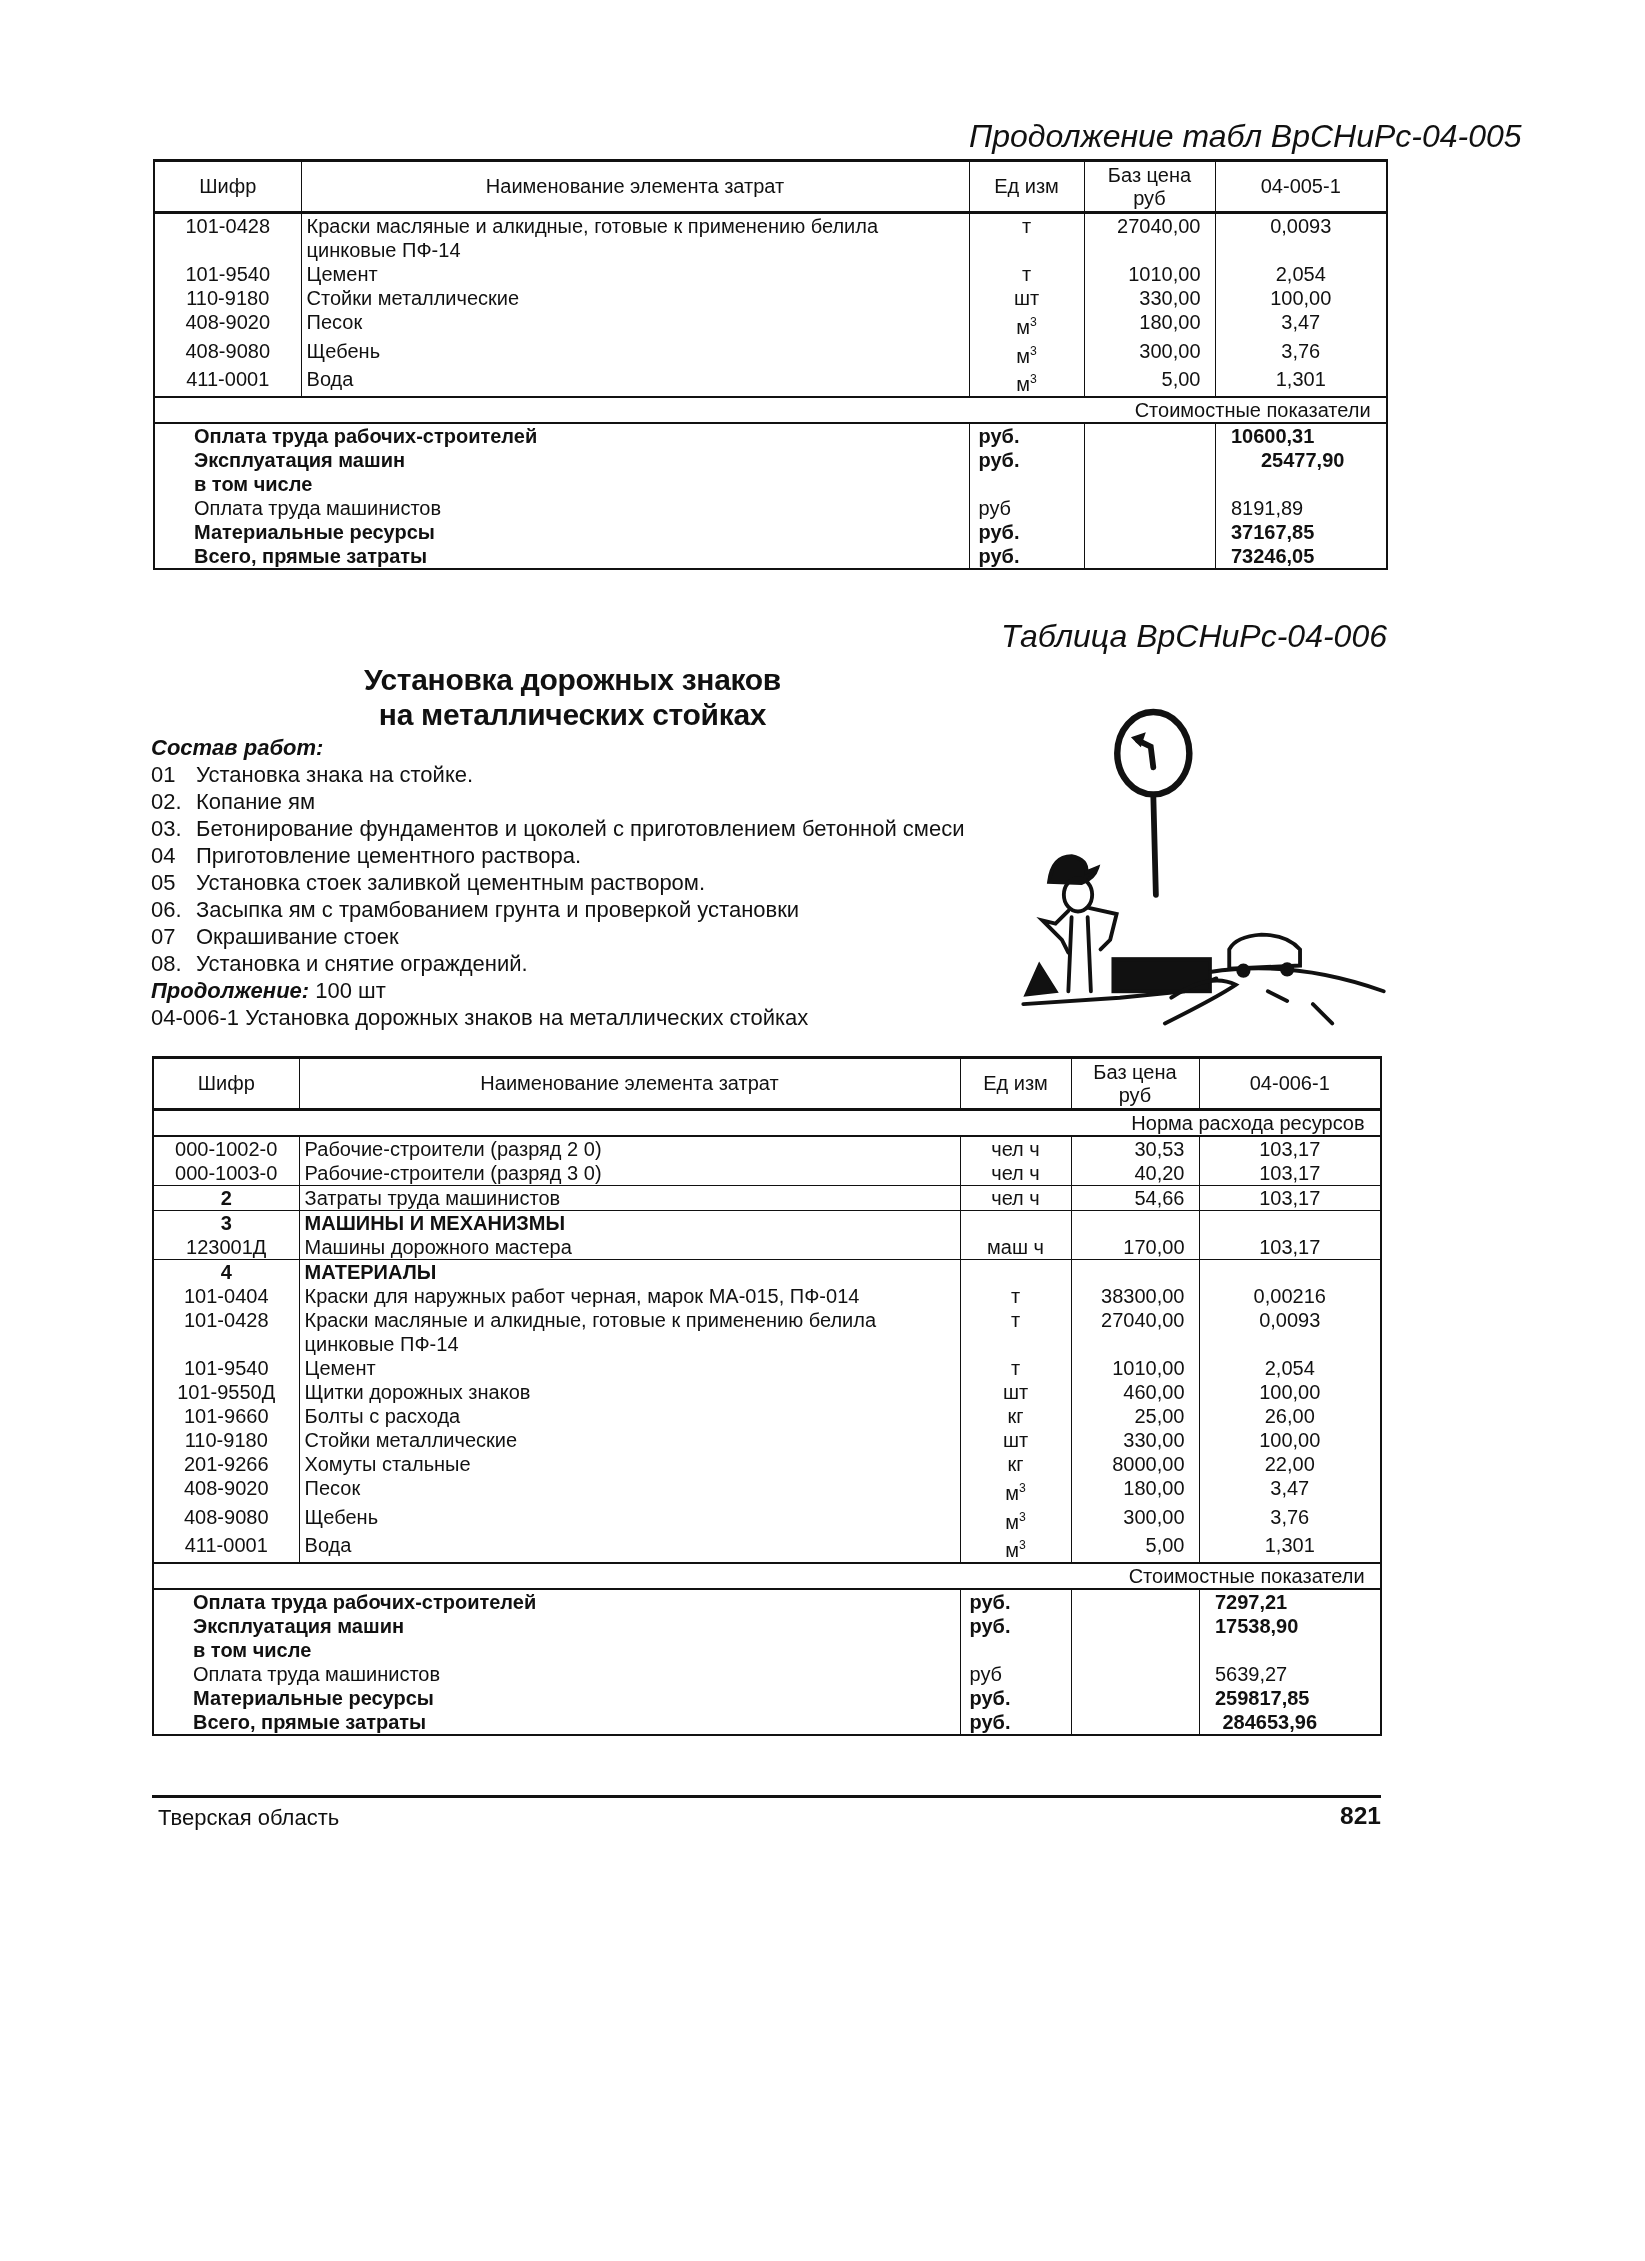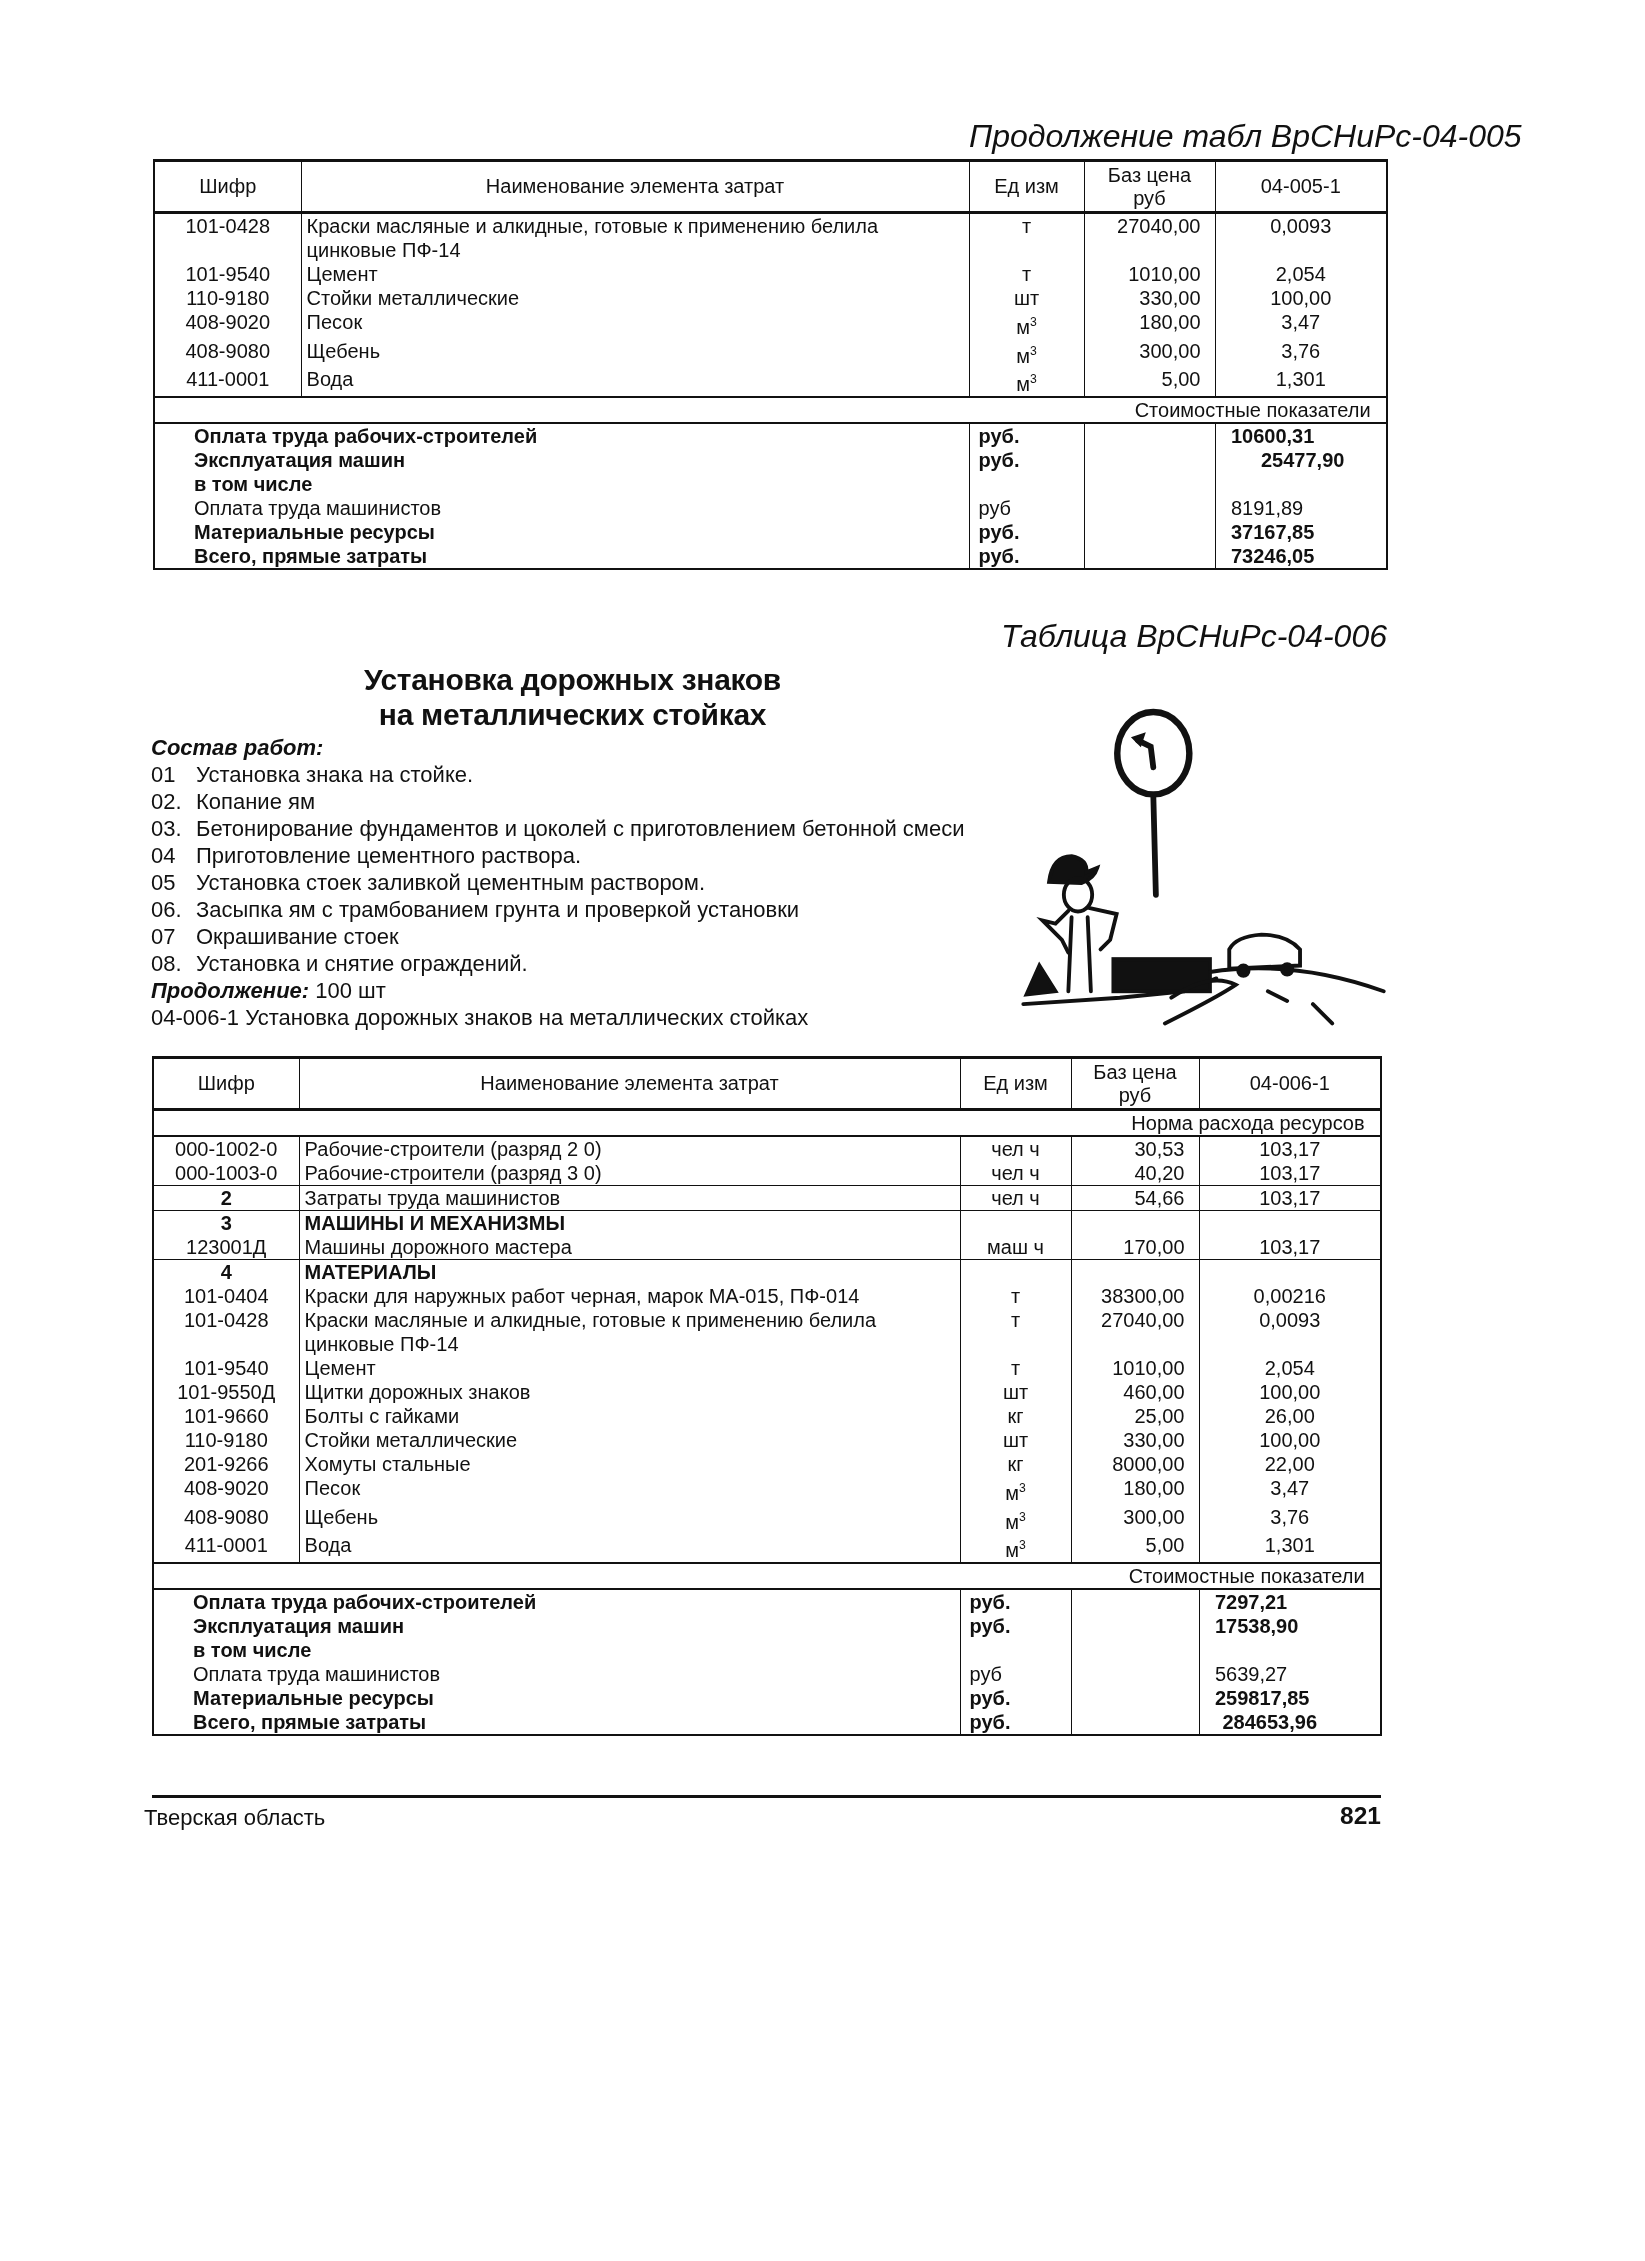"Болты с гайками" td { text: гайками -> расхода }
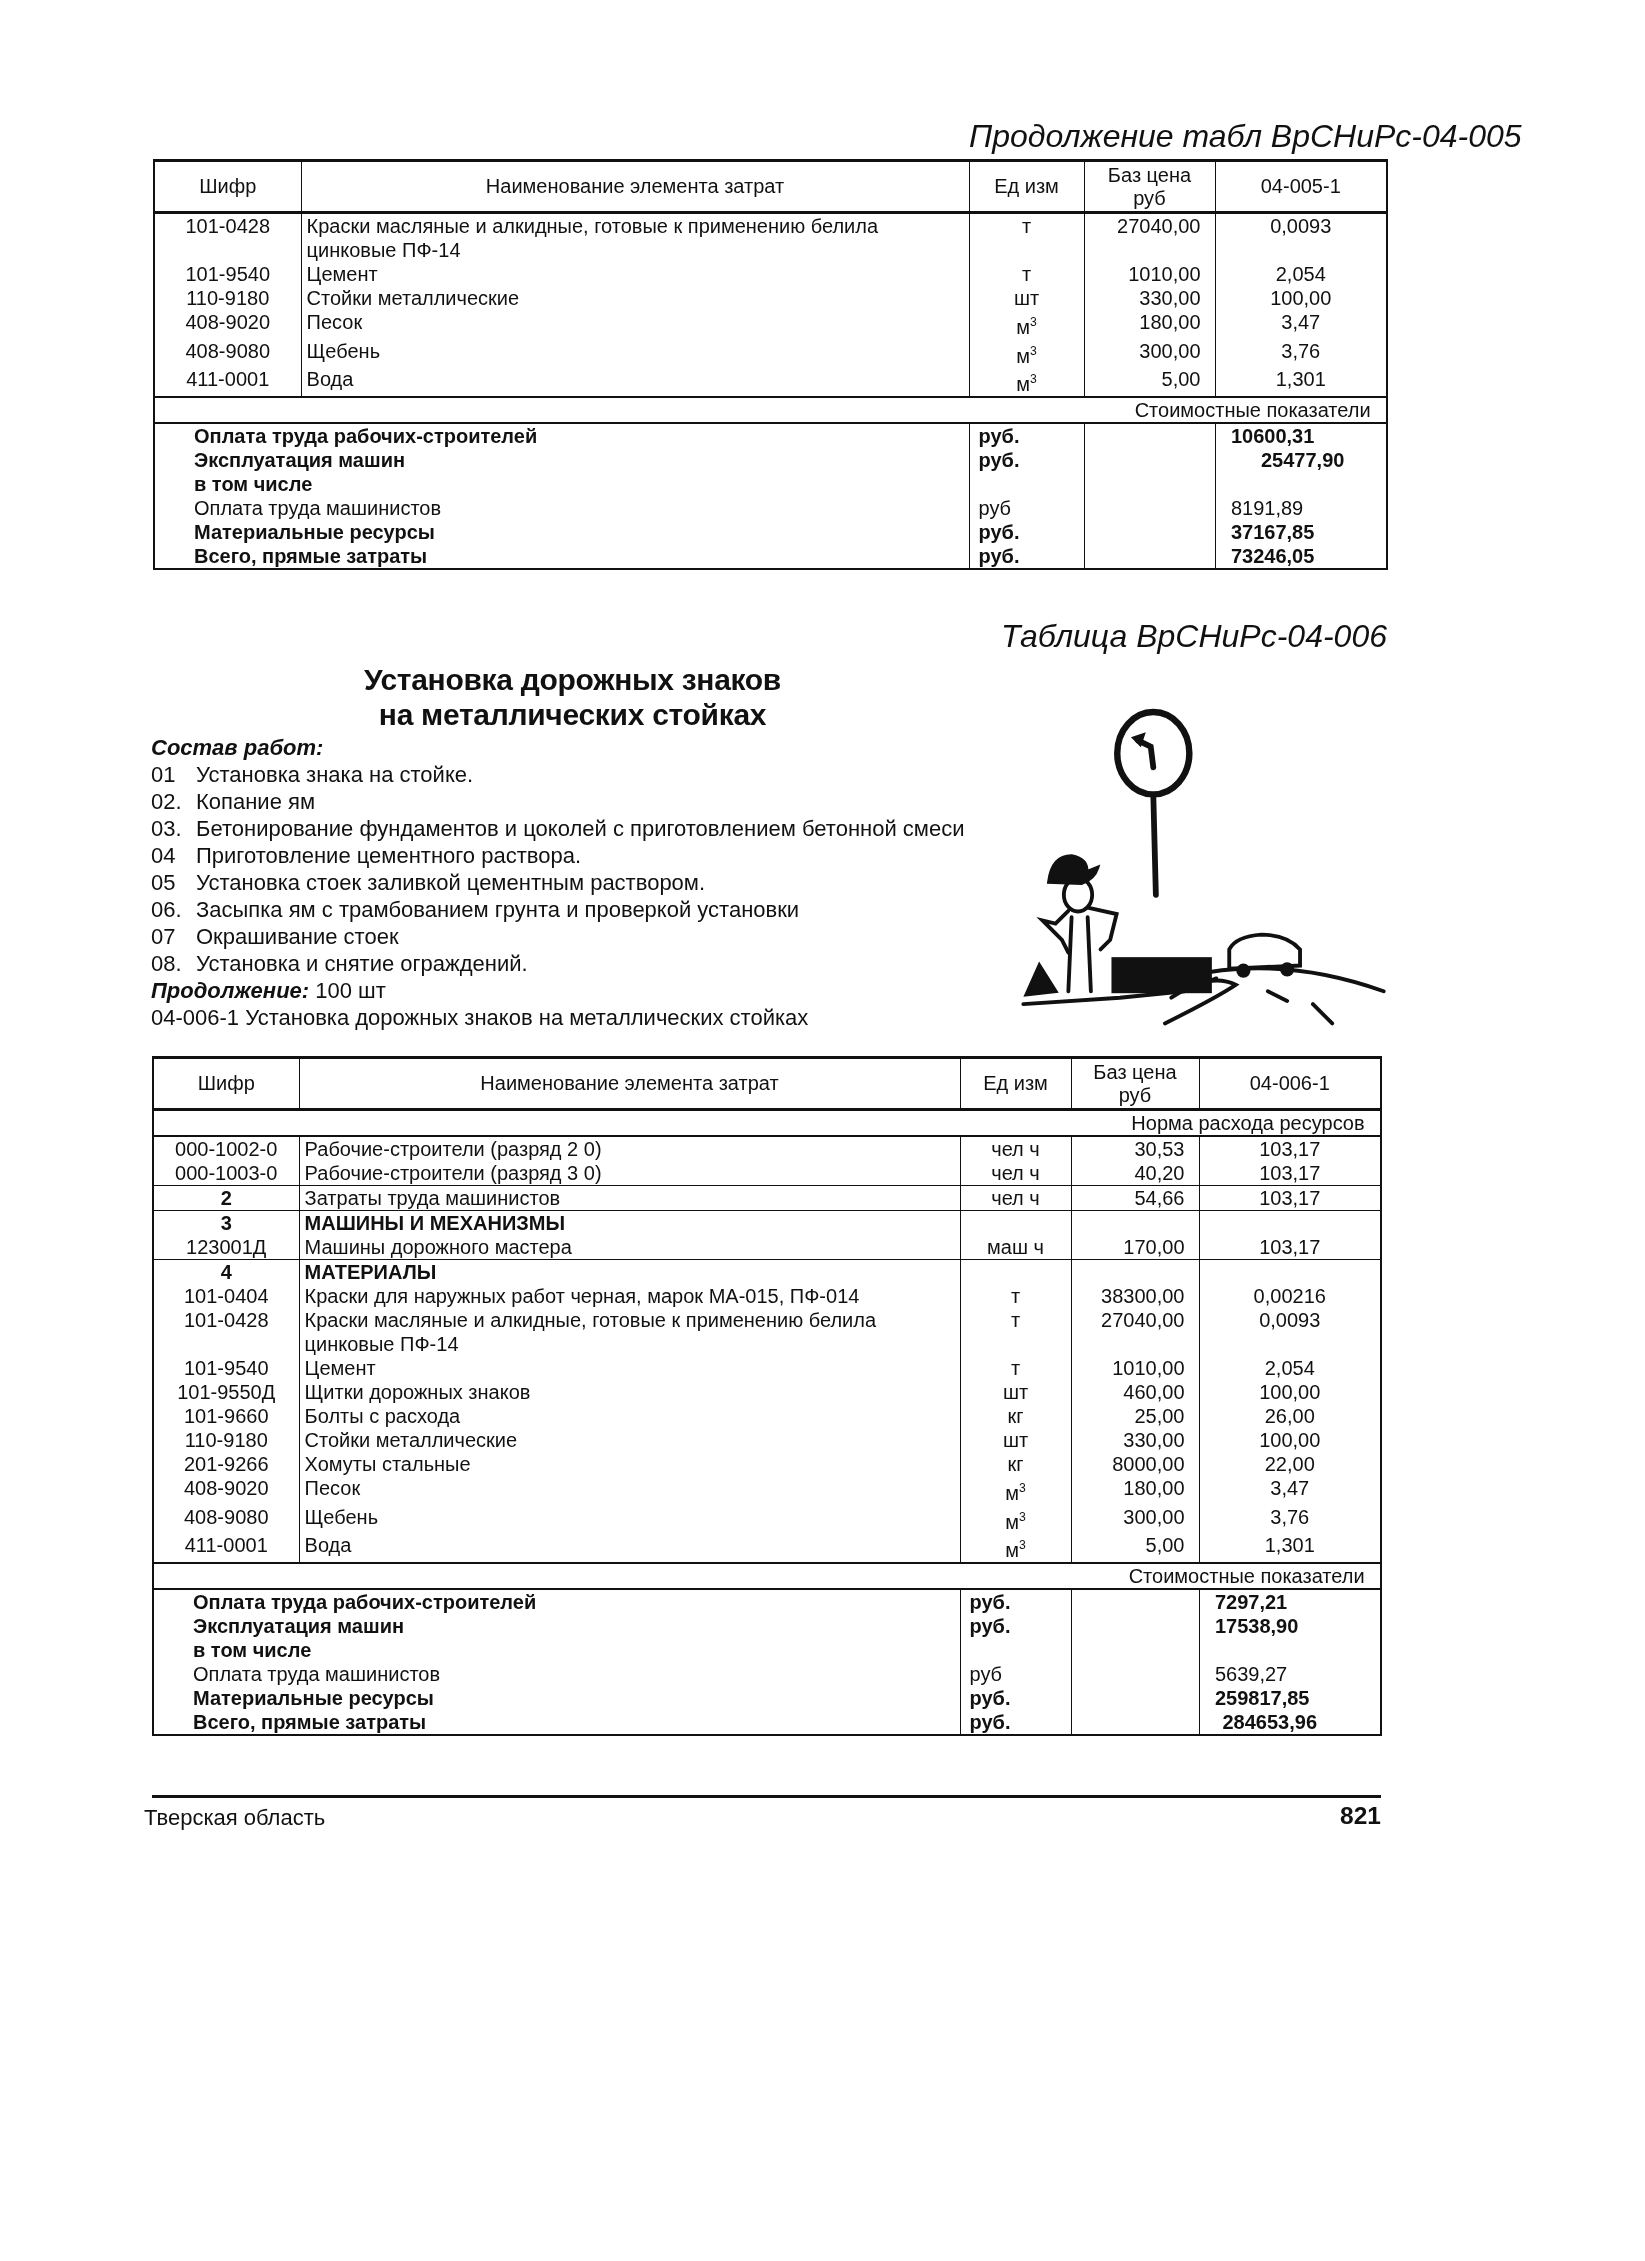"Тверская область" .footer-left { left: 144px -> 158px }
